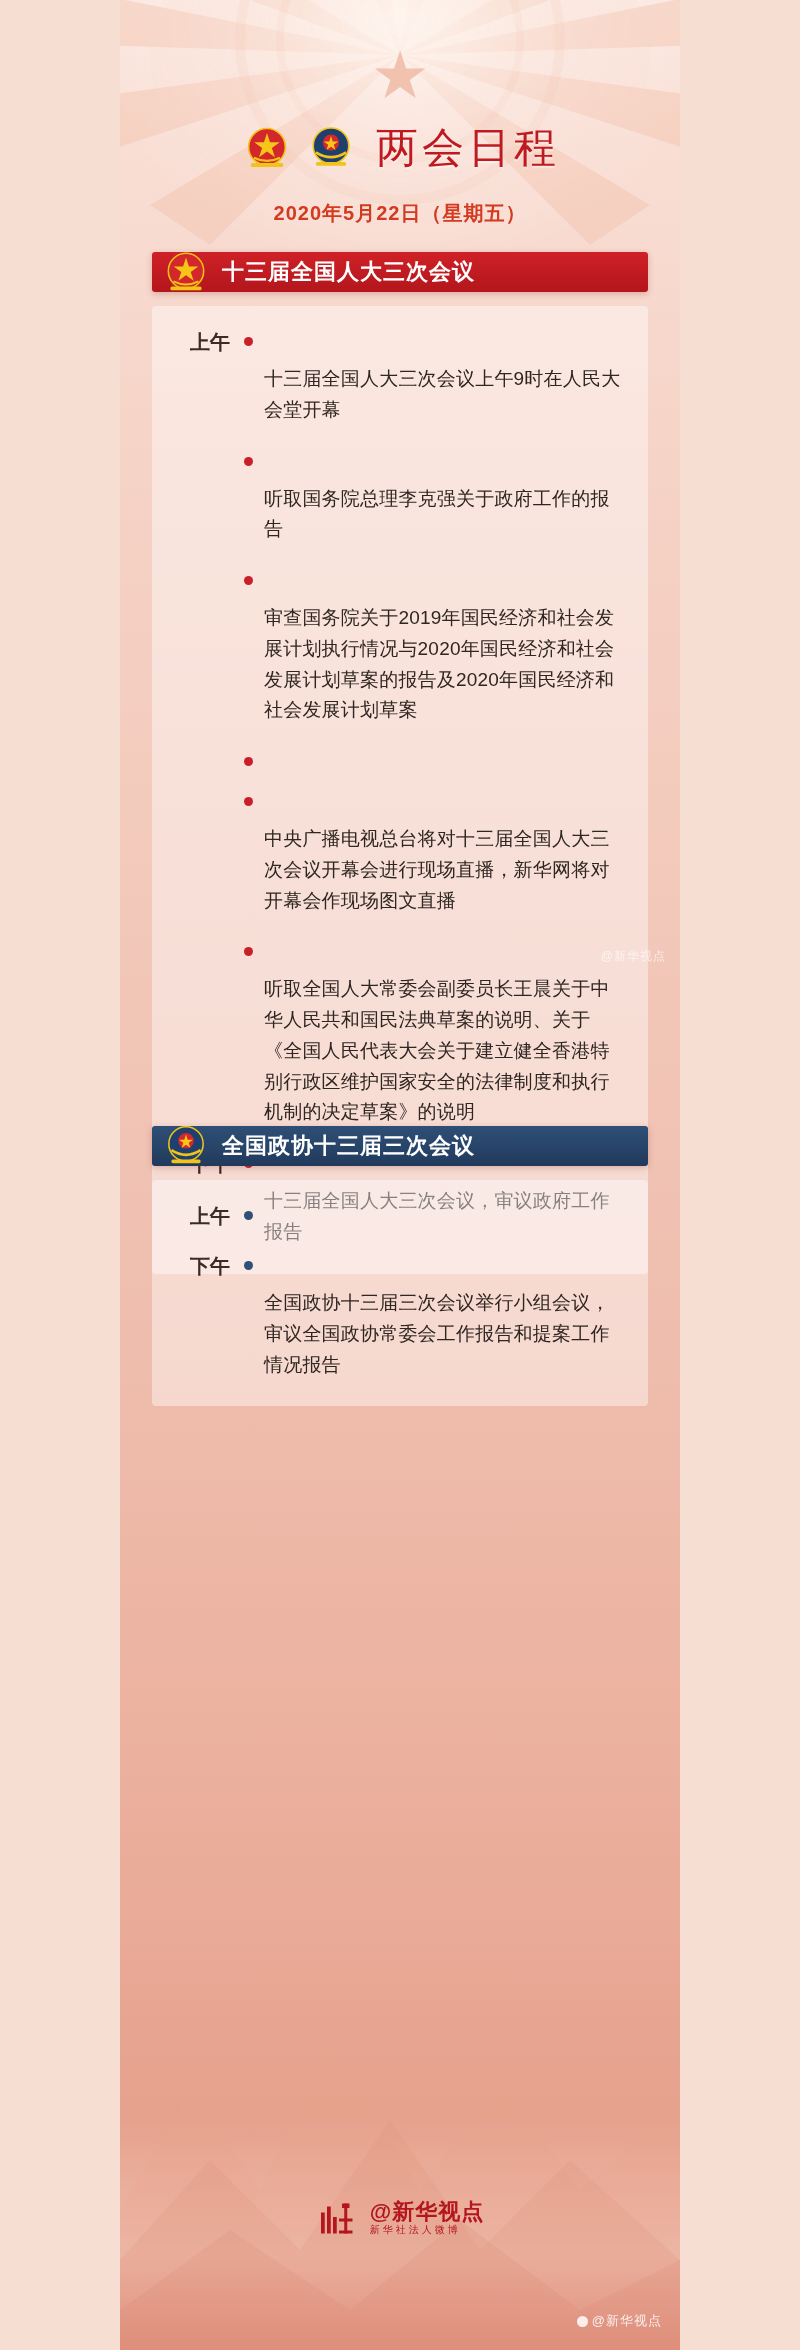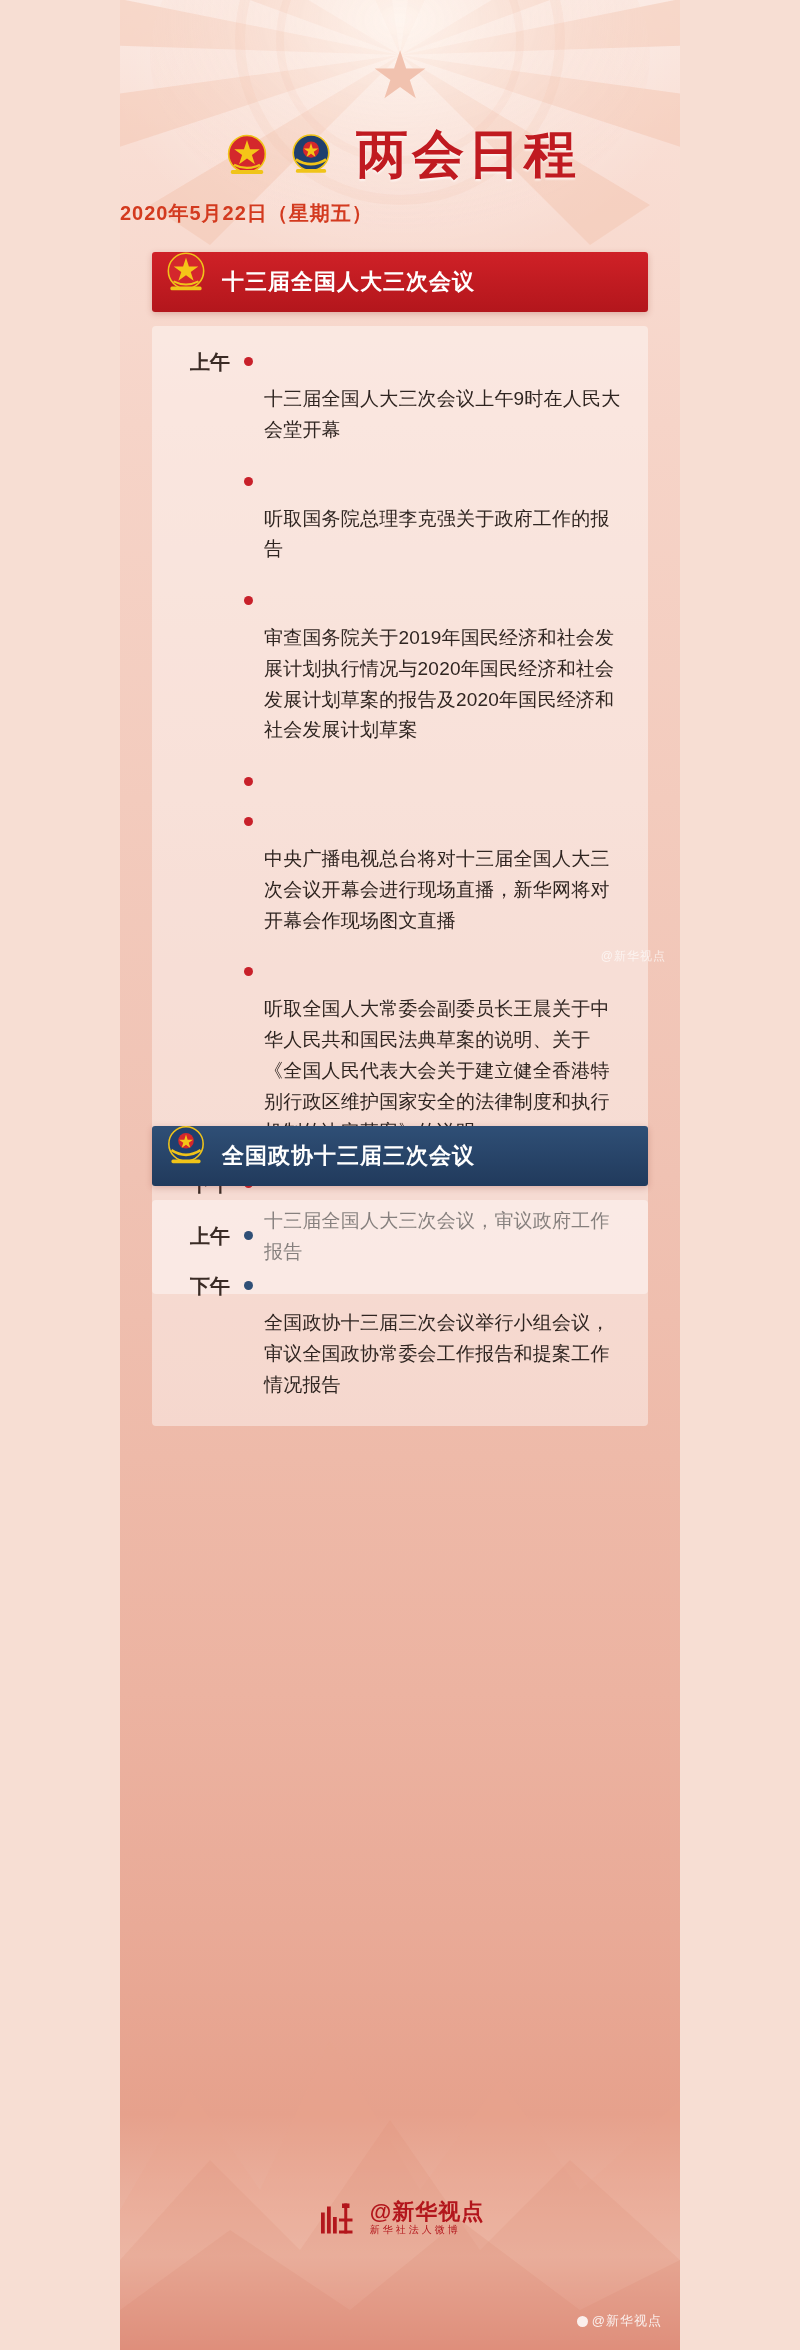"两会日程" .title-text { font-size: 52px -> 42px; font-weight: bold -> normal }
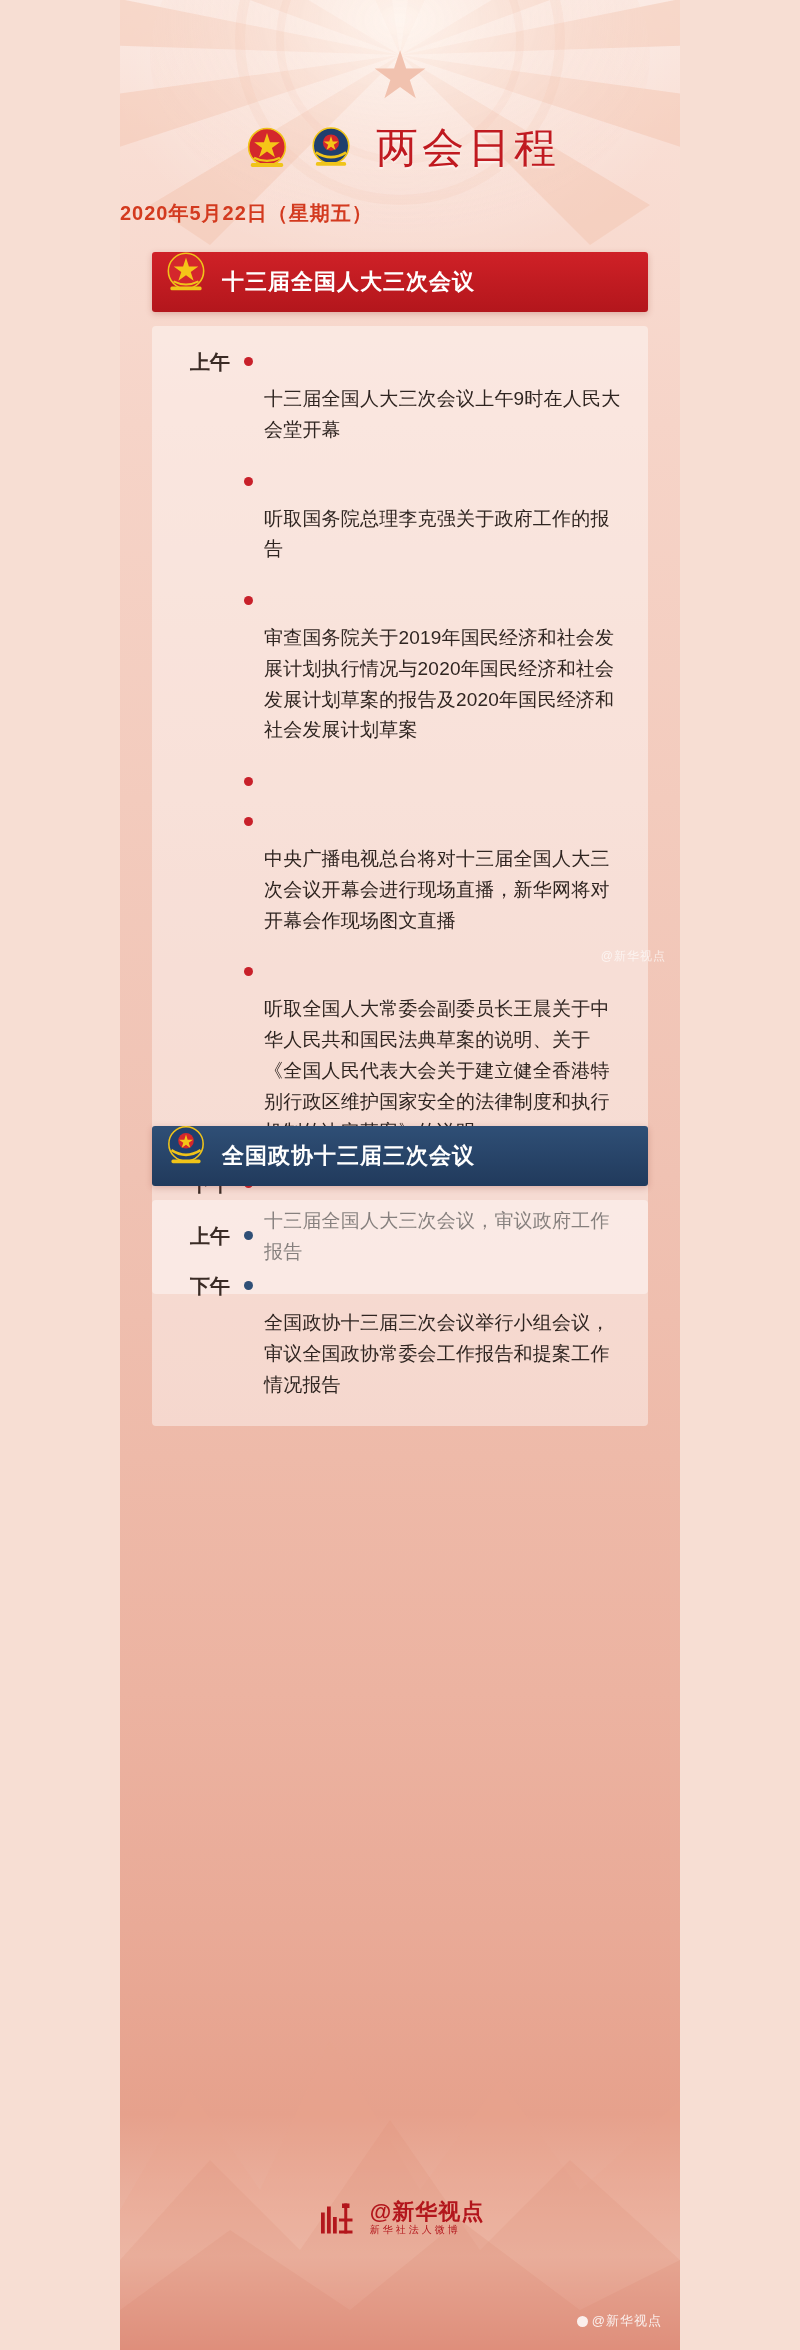"2020年5月22日（星期五）" .subtitle { text-align: left -> center }
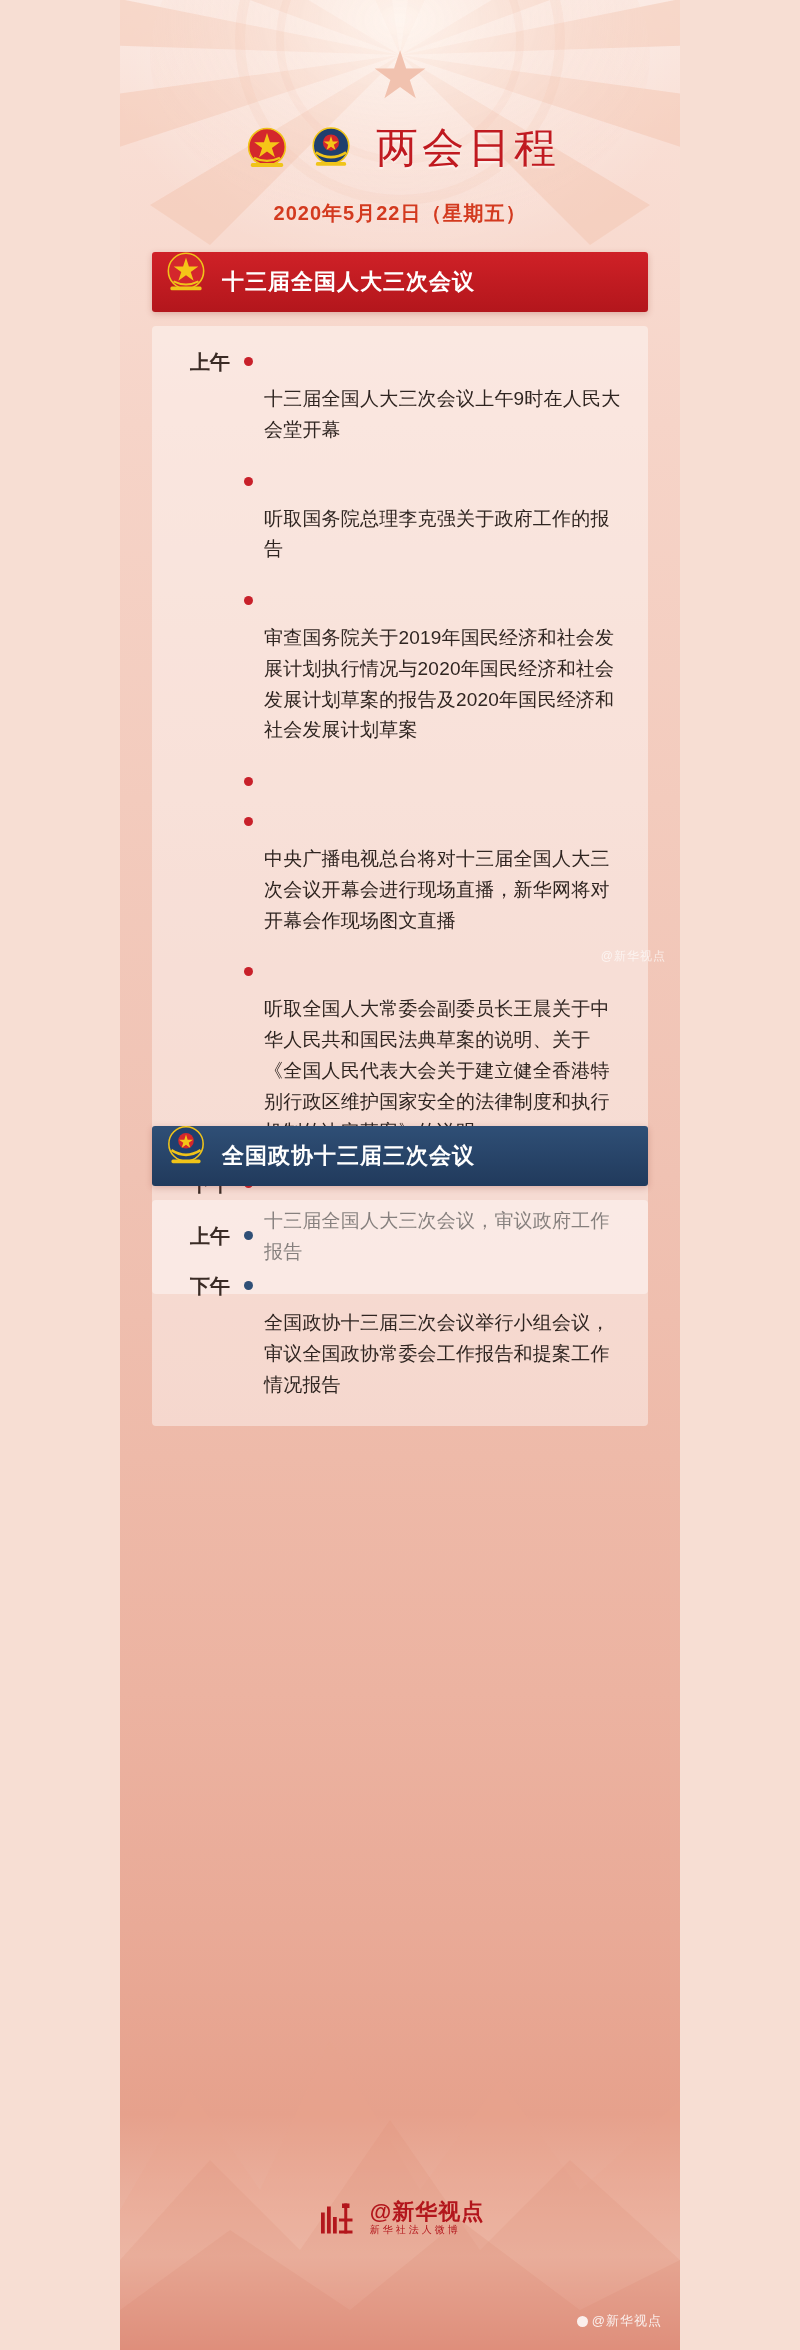"十三届全国人大三次会议" .sec-header { height: 60px -> 40px }
